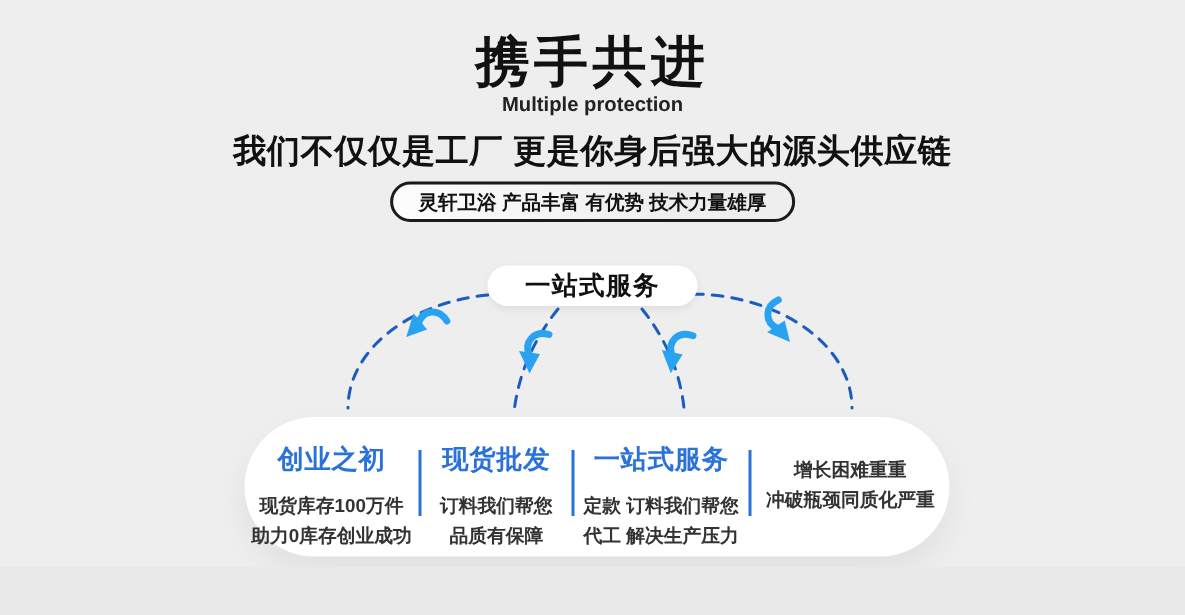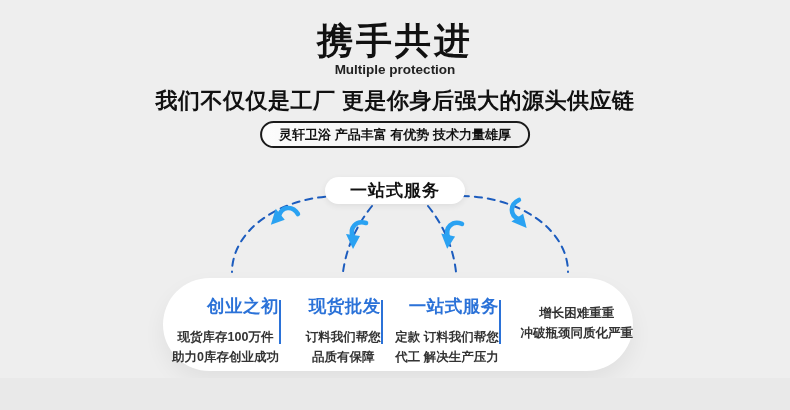"创业之初" .service-column { align-items: flex-end -> center }
